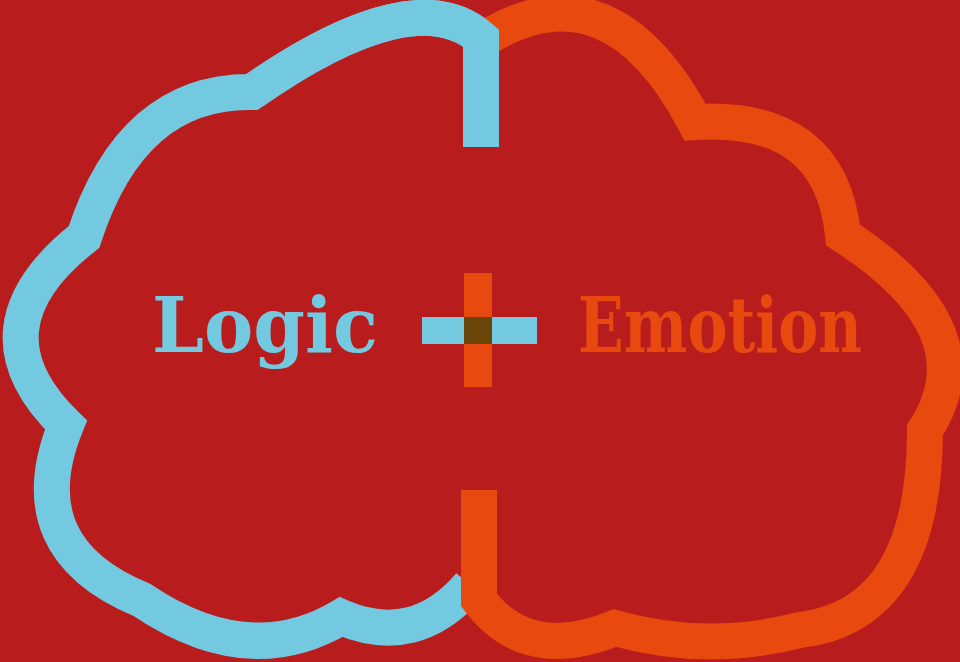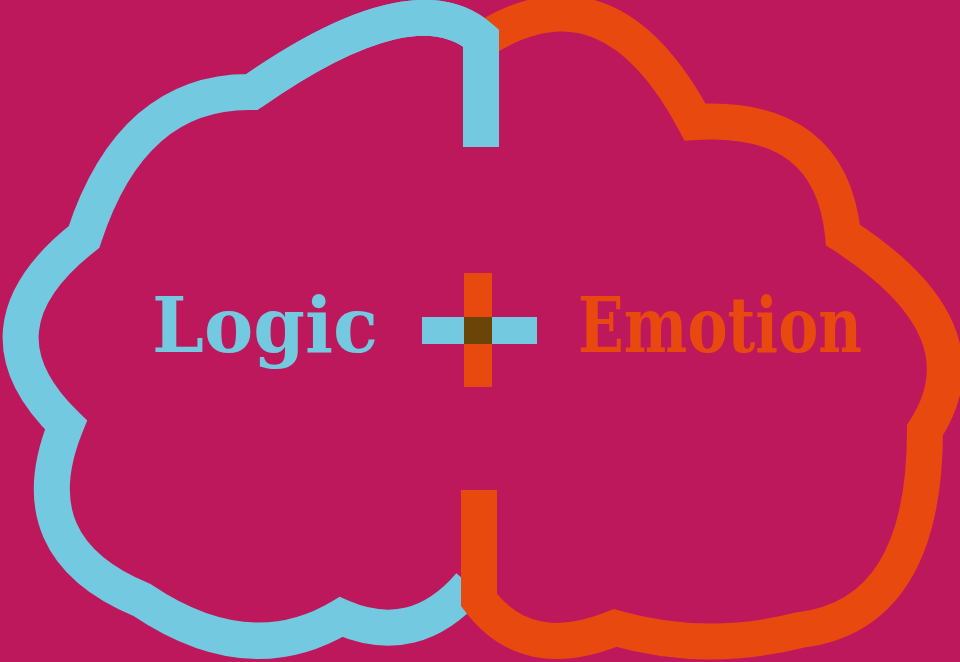"Logic" .stage { background: #be185d -> #b91c1c }
